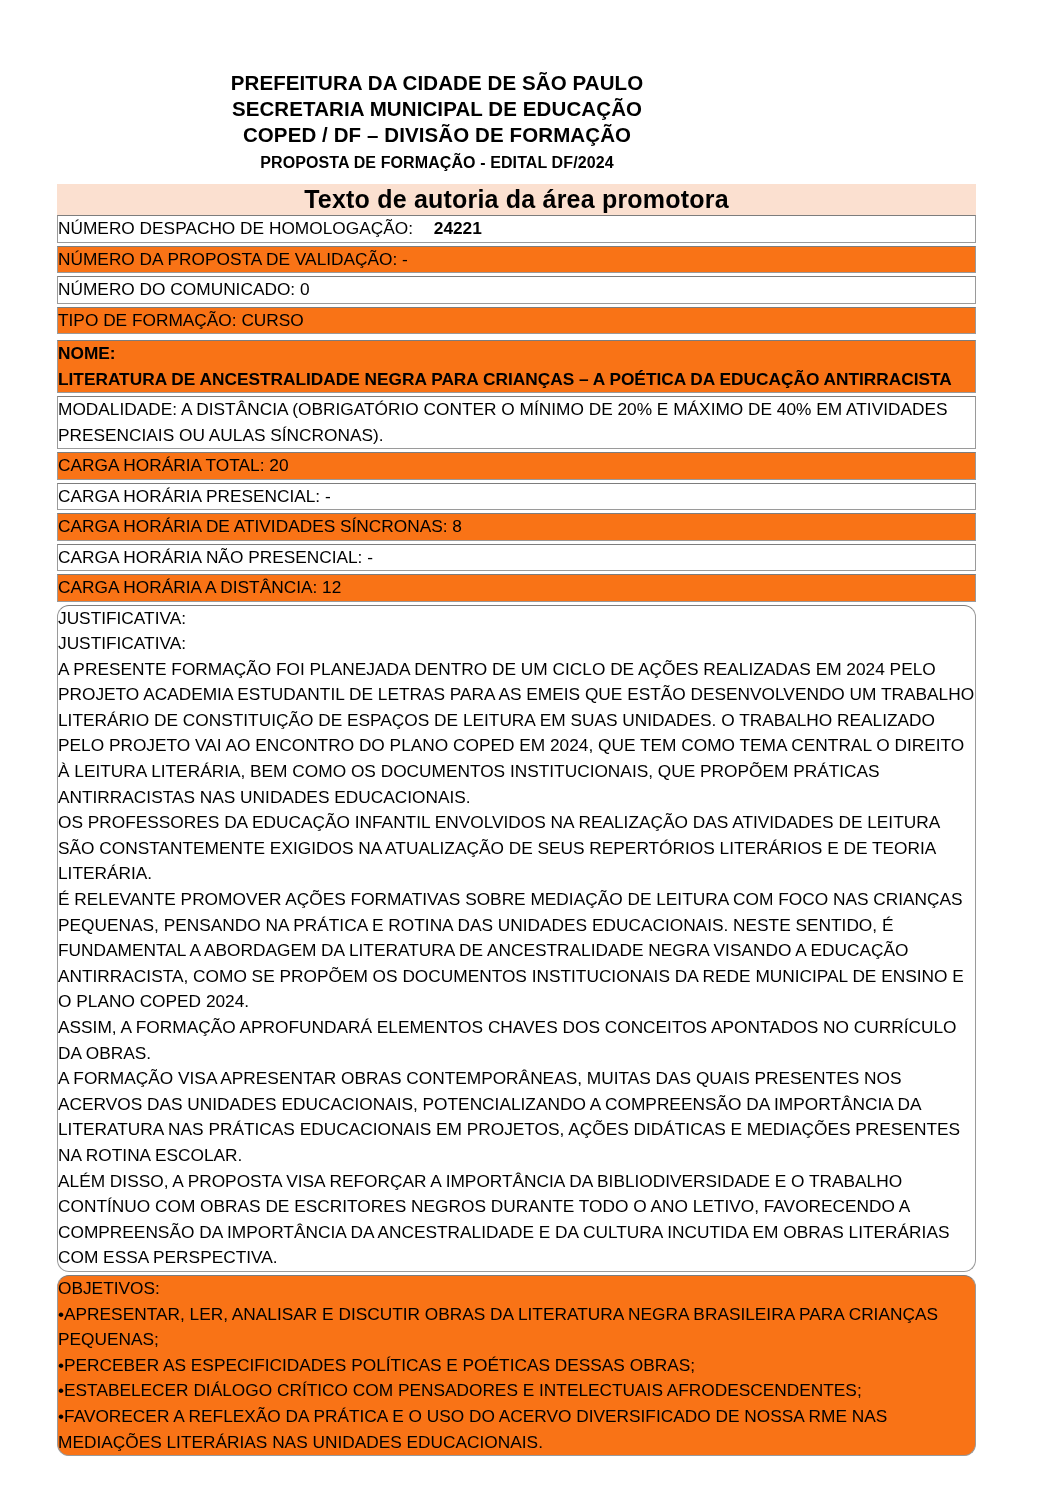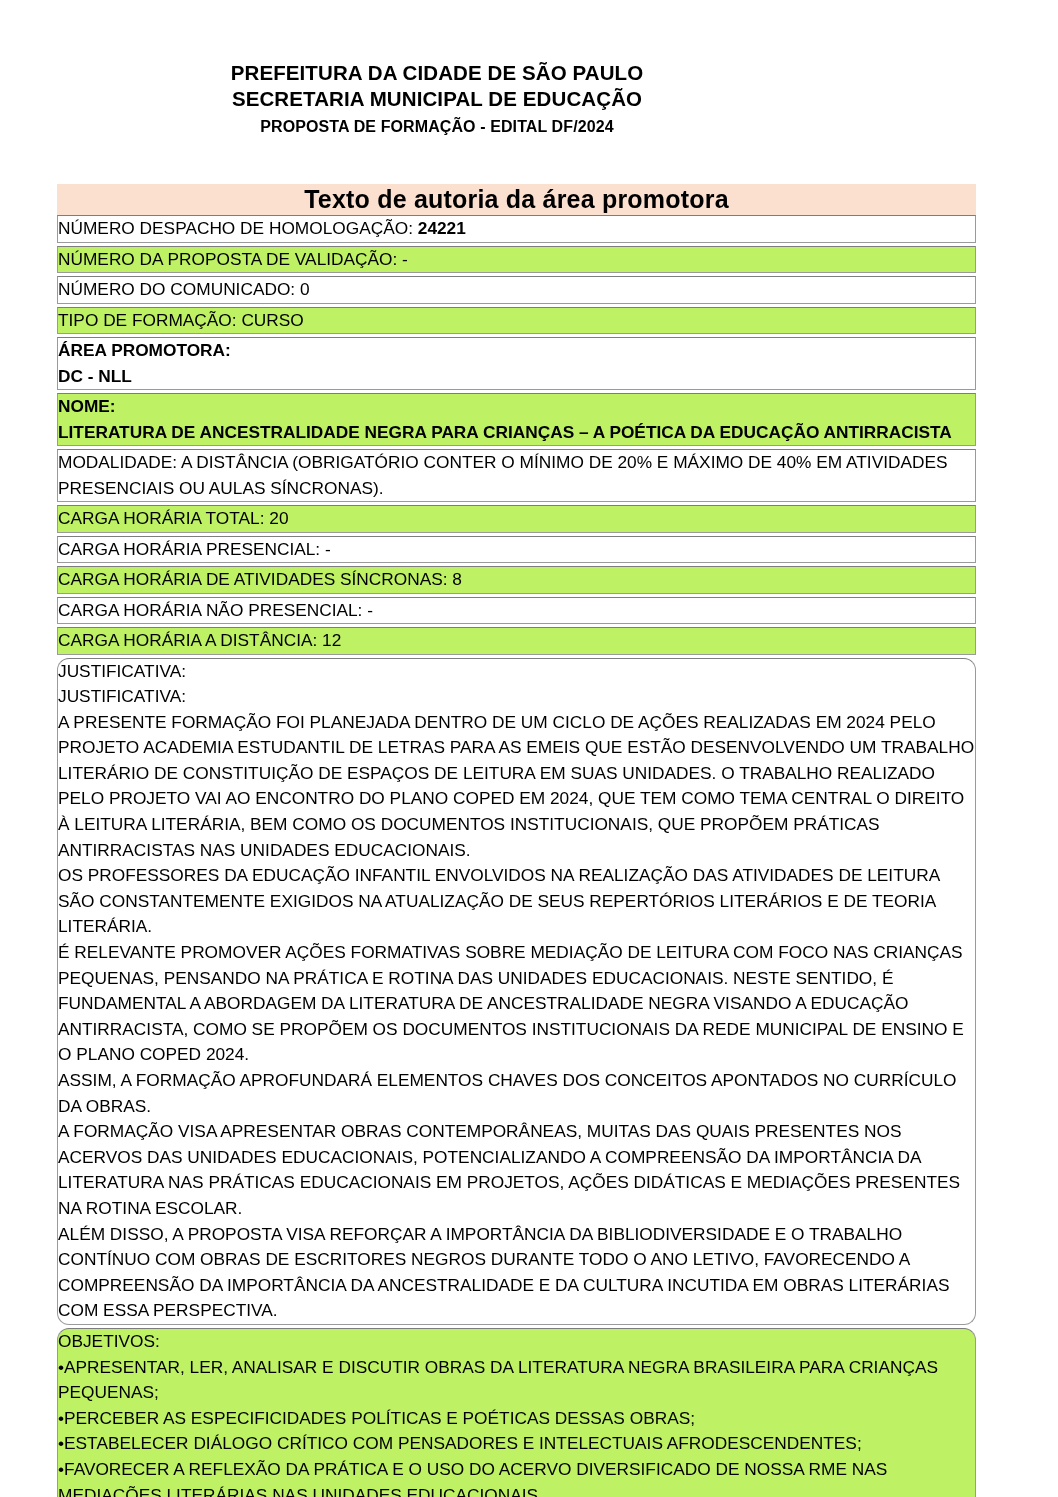"PREFEITURA DA CIDADE DE SÃO" .page { padding: 0 -> 10px }
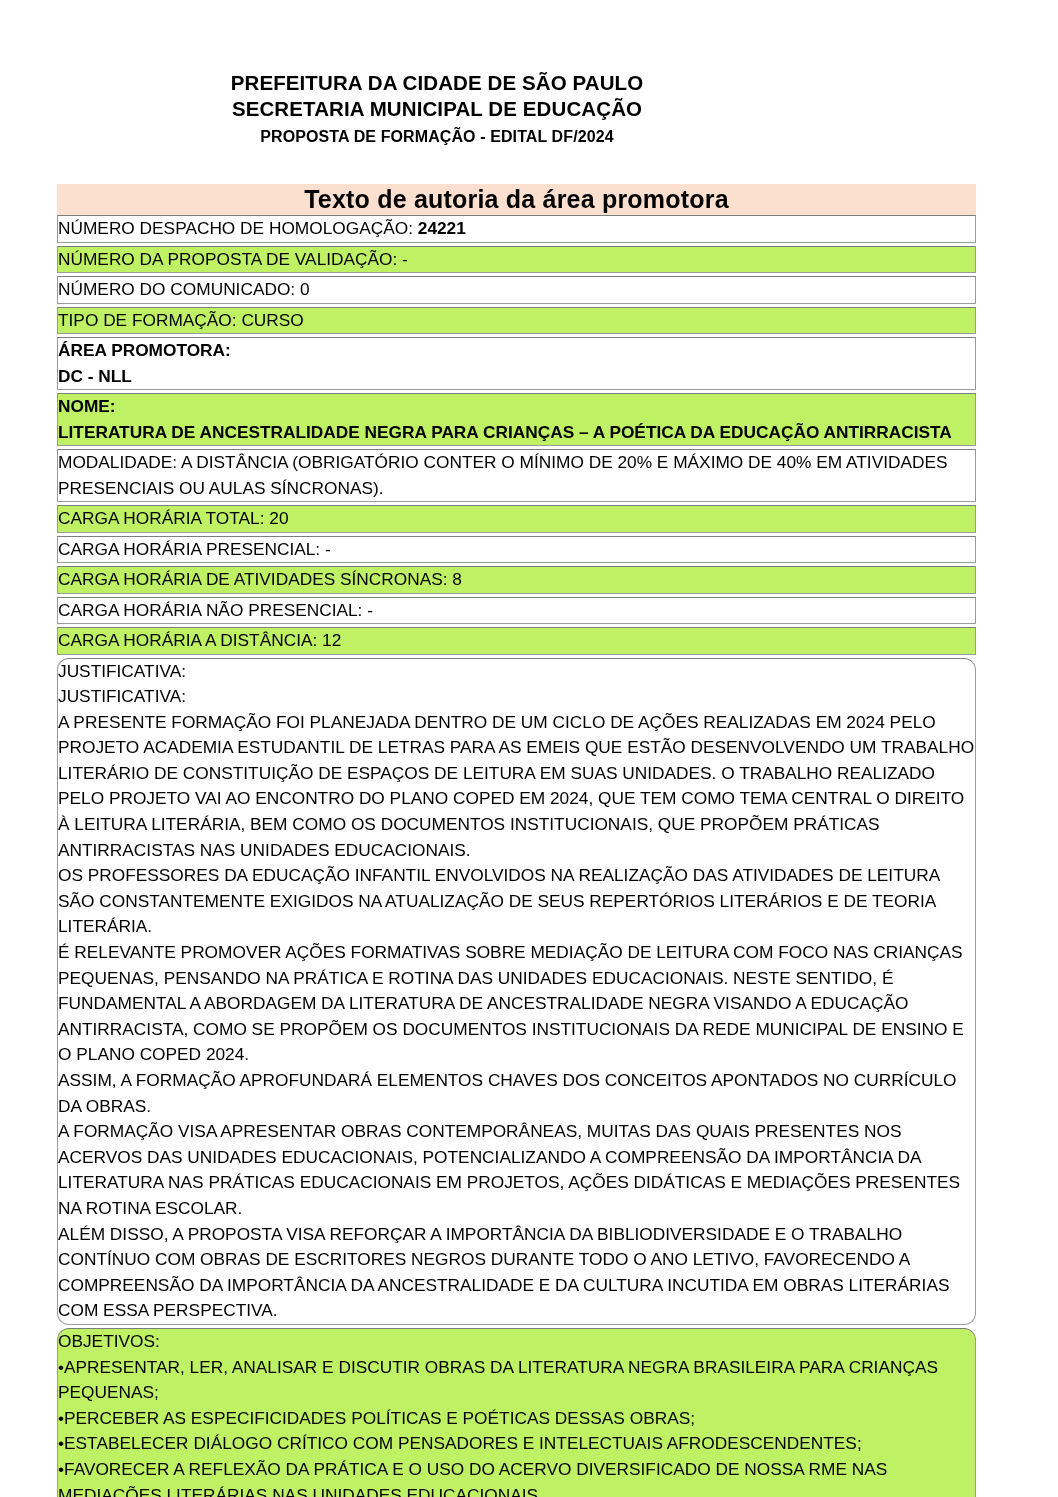"COPED / DF – DIVISÃO" div.hline { html: none -> <div>COPED / DF – DIVISÃO DE FORMAÇÃO</div> }
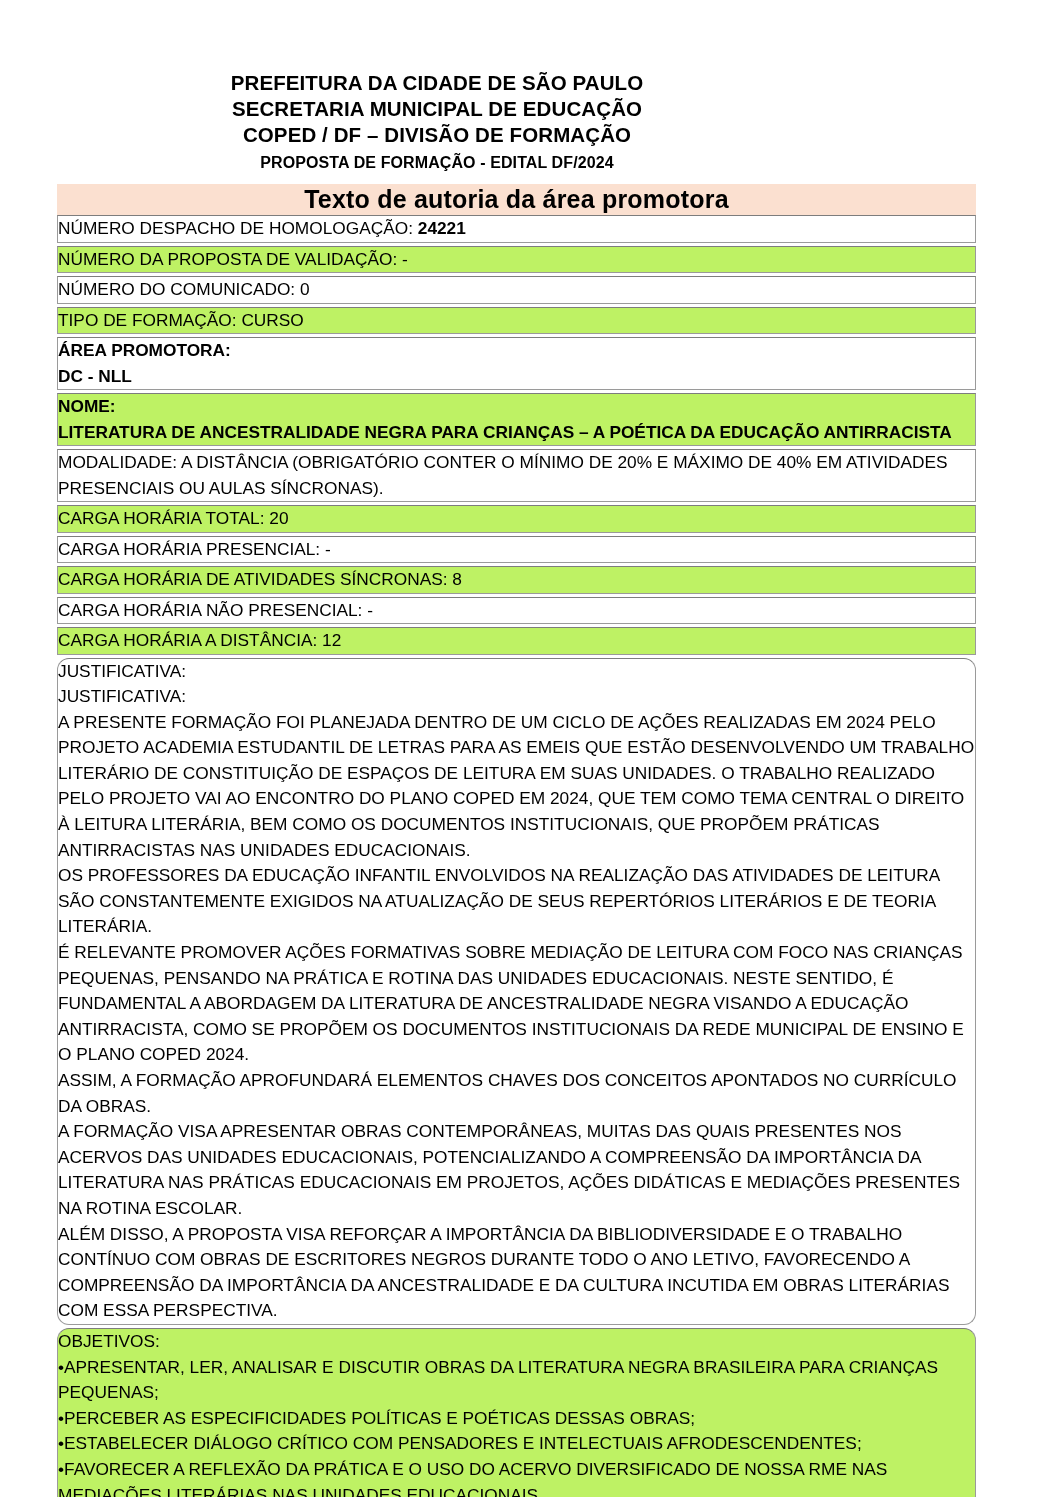"24221" .row-cell .bval { margin-left: none -> 16px }
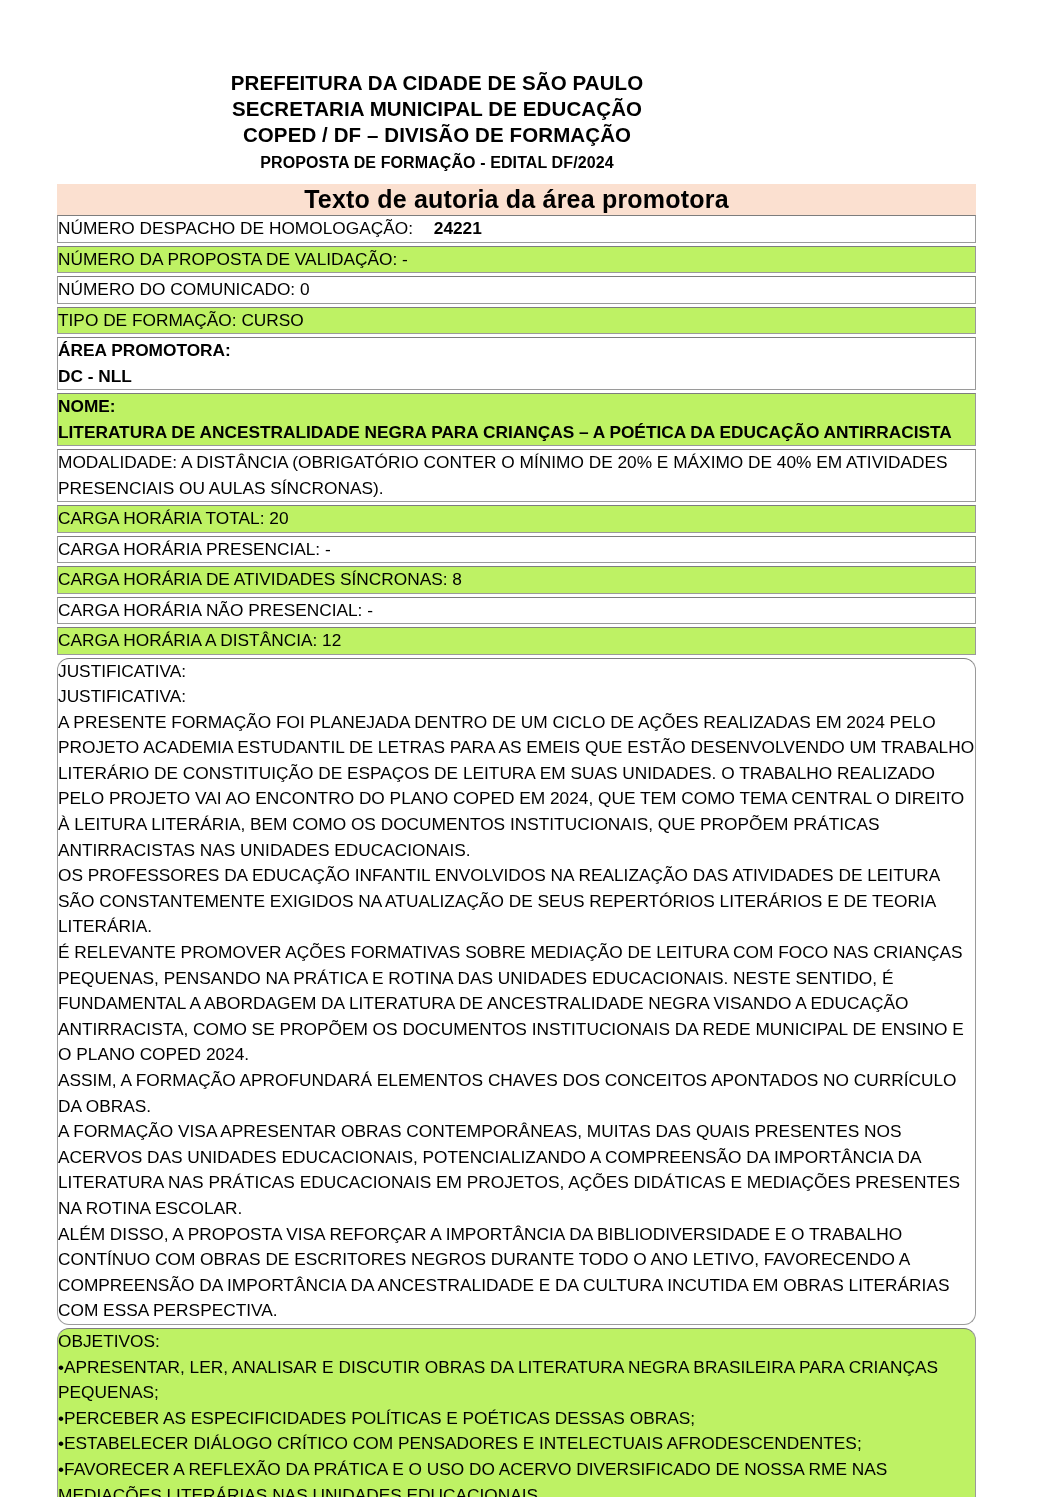"NÚMERO DA PROPOSTA DE VALIDAÇÃO:" .row-cell.shaded { background: #bef264 -> #f97316 }
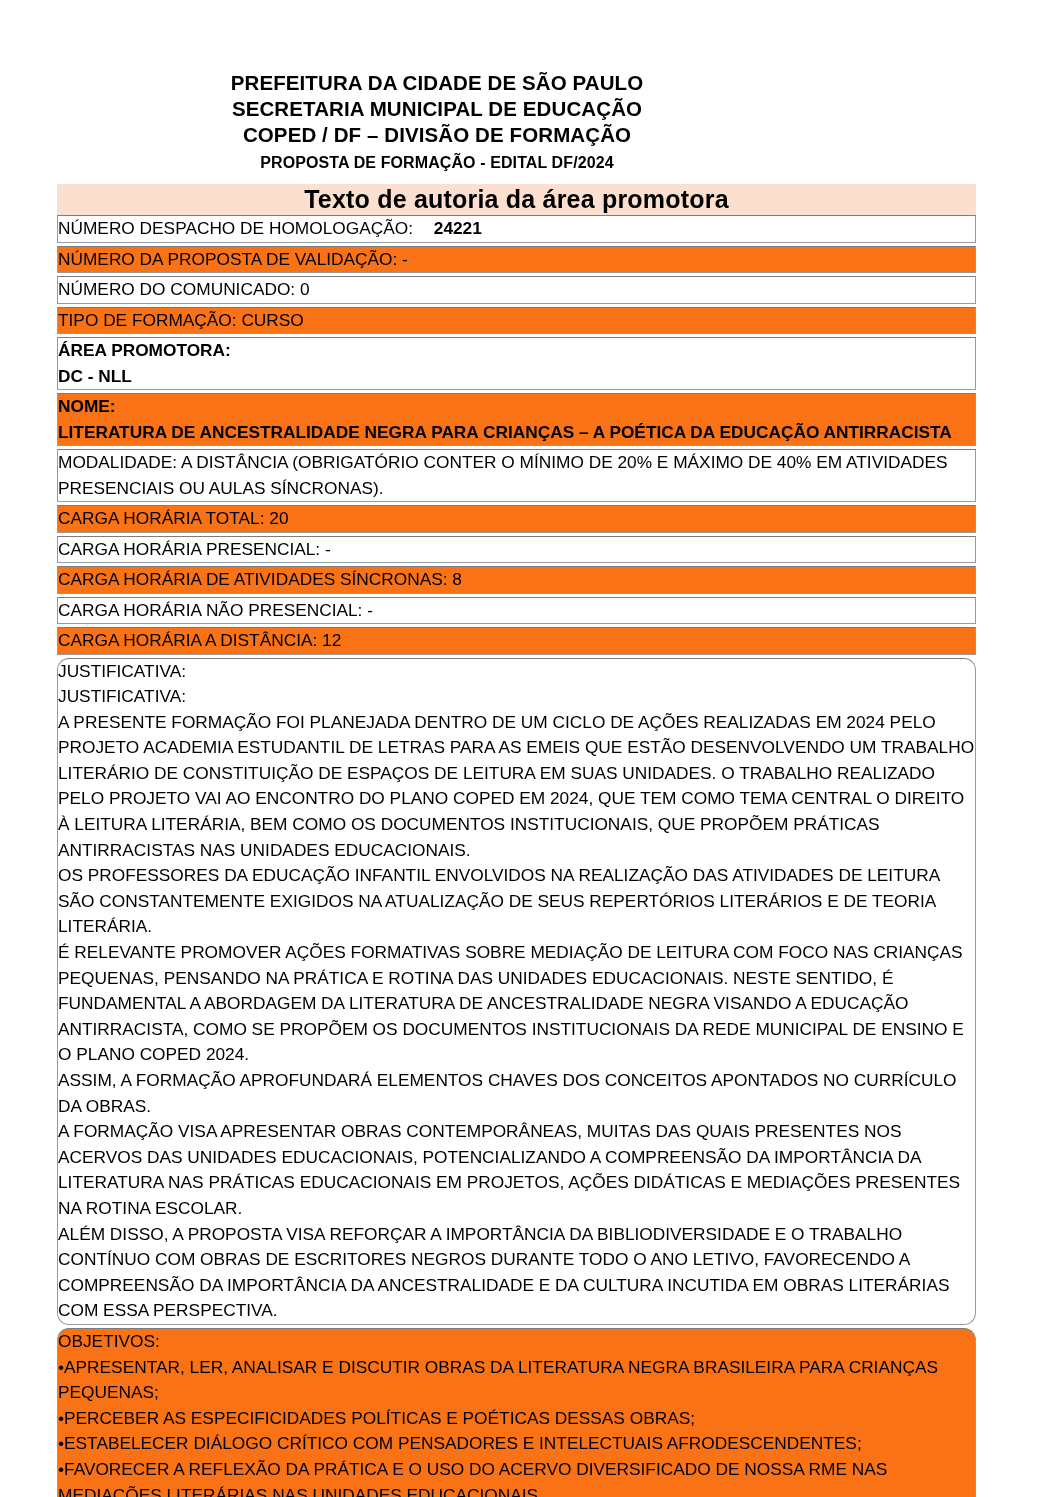"ÁREA PROMOTORA:" tr { html: <tr> <td> <p>ÁREA PROMOTORA:</p> <p>DC - NLL</p> </td> </tr> -> none }
